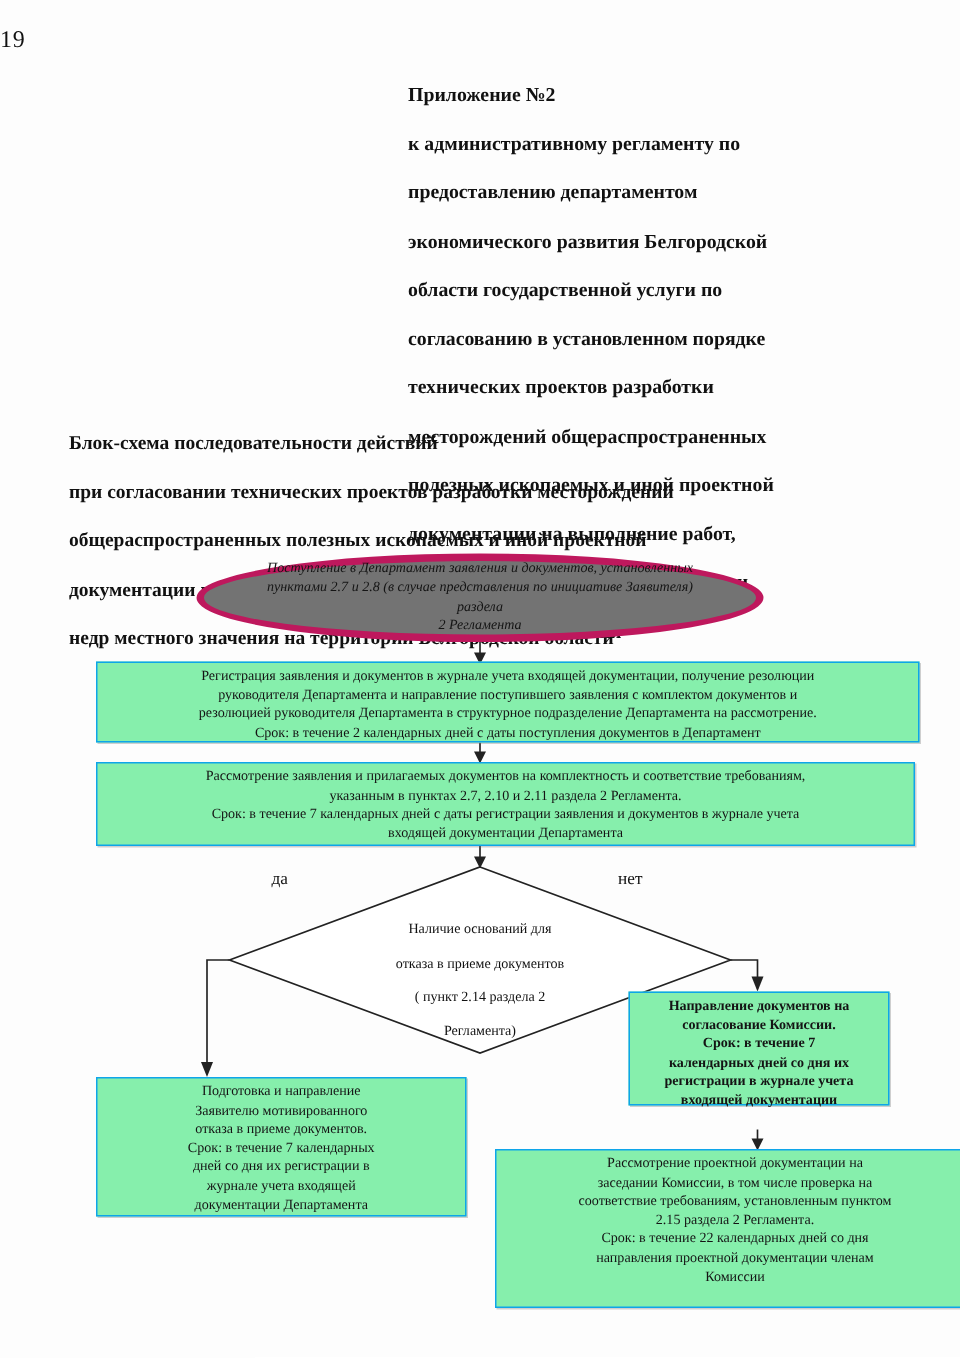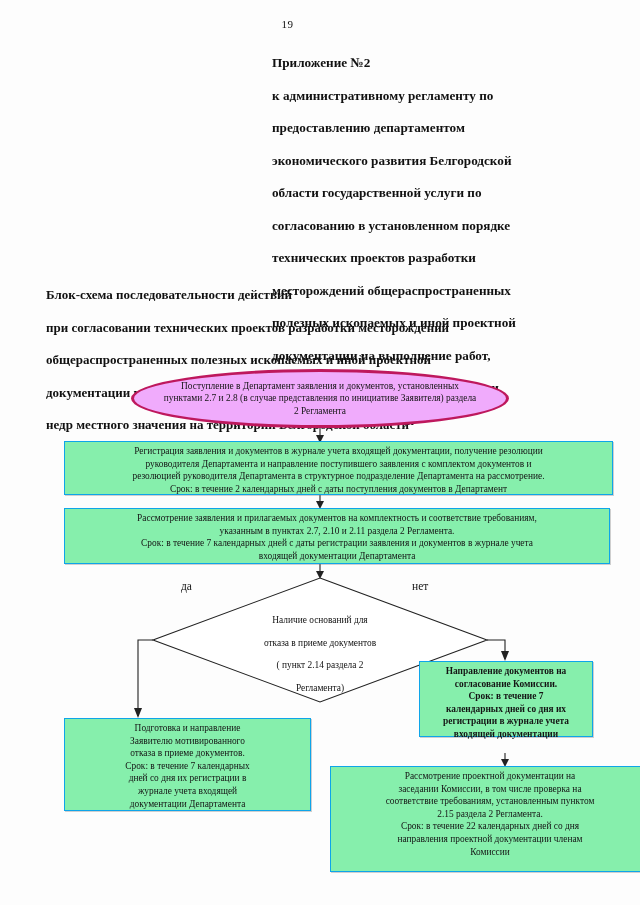"19" .page-number { font-size: 11px -> 16px; text-align: center -> none }
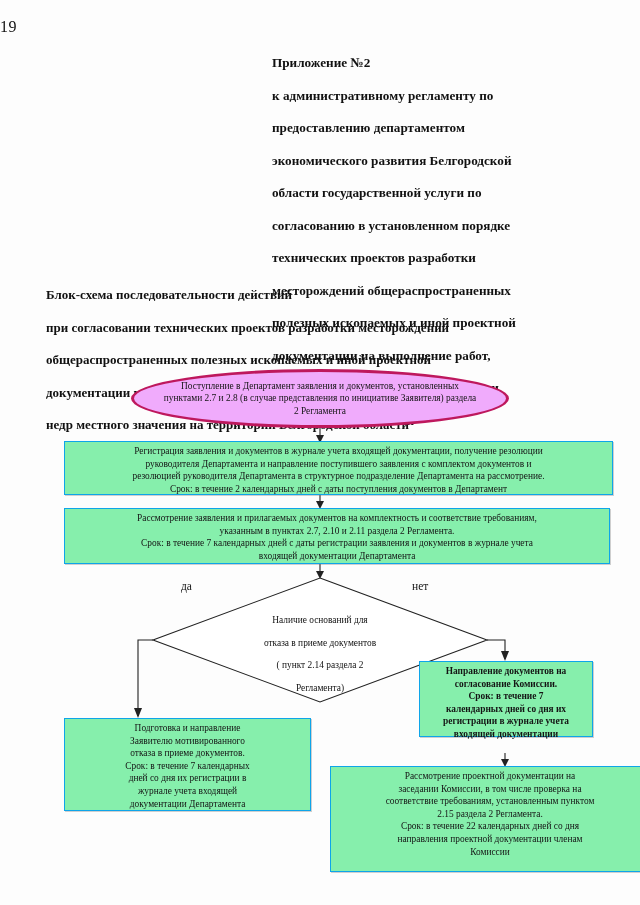"Поступление в Департамент заявления и" .ellipse { background: #f0abfc -> #737373; border: 3px solid #be185d -> 5px solid #be185d; font-style: none -> italic }
